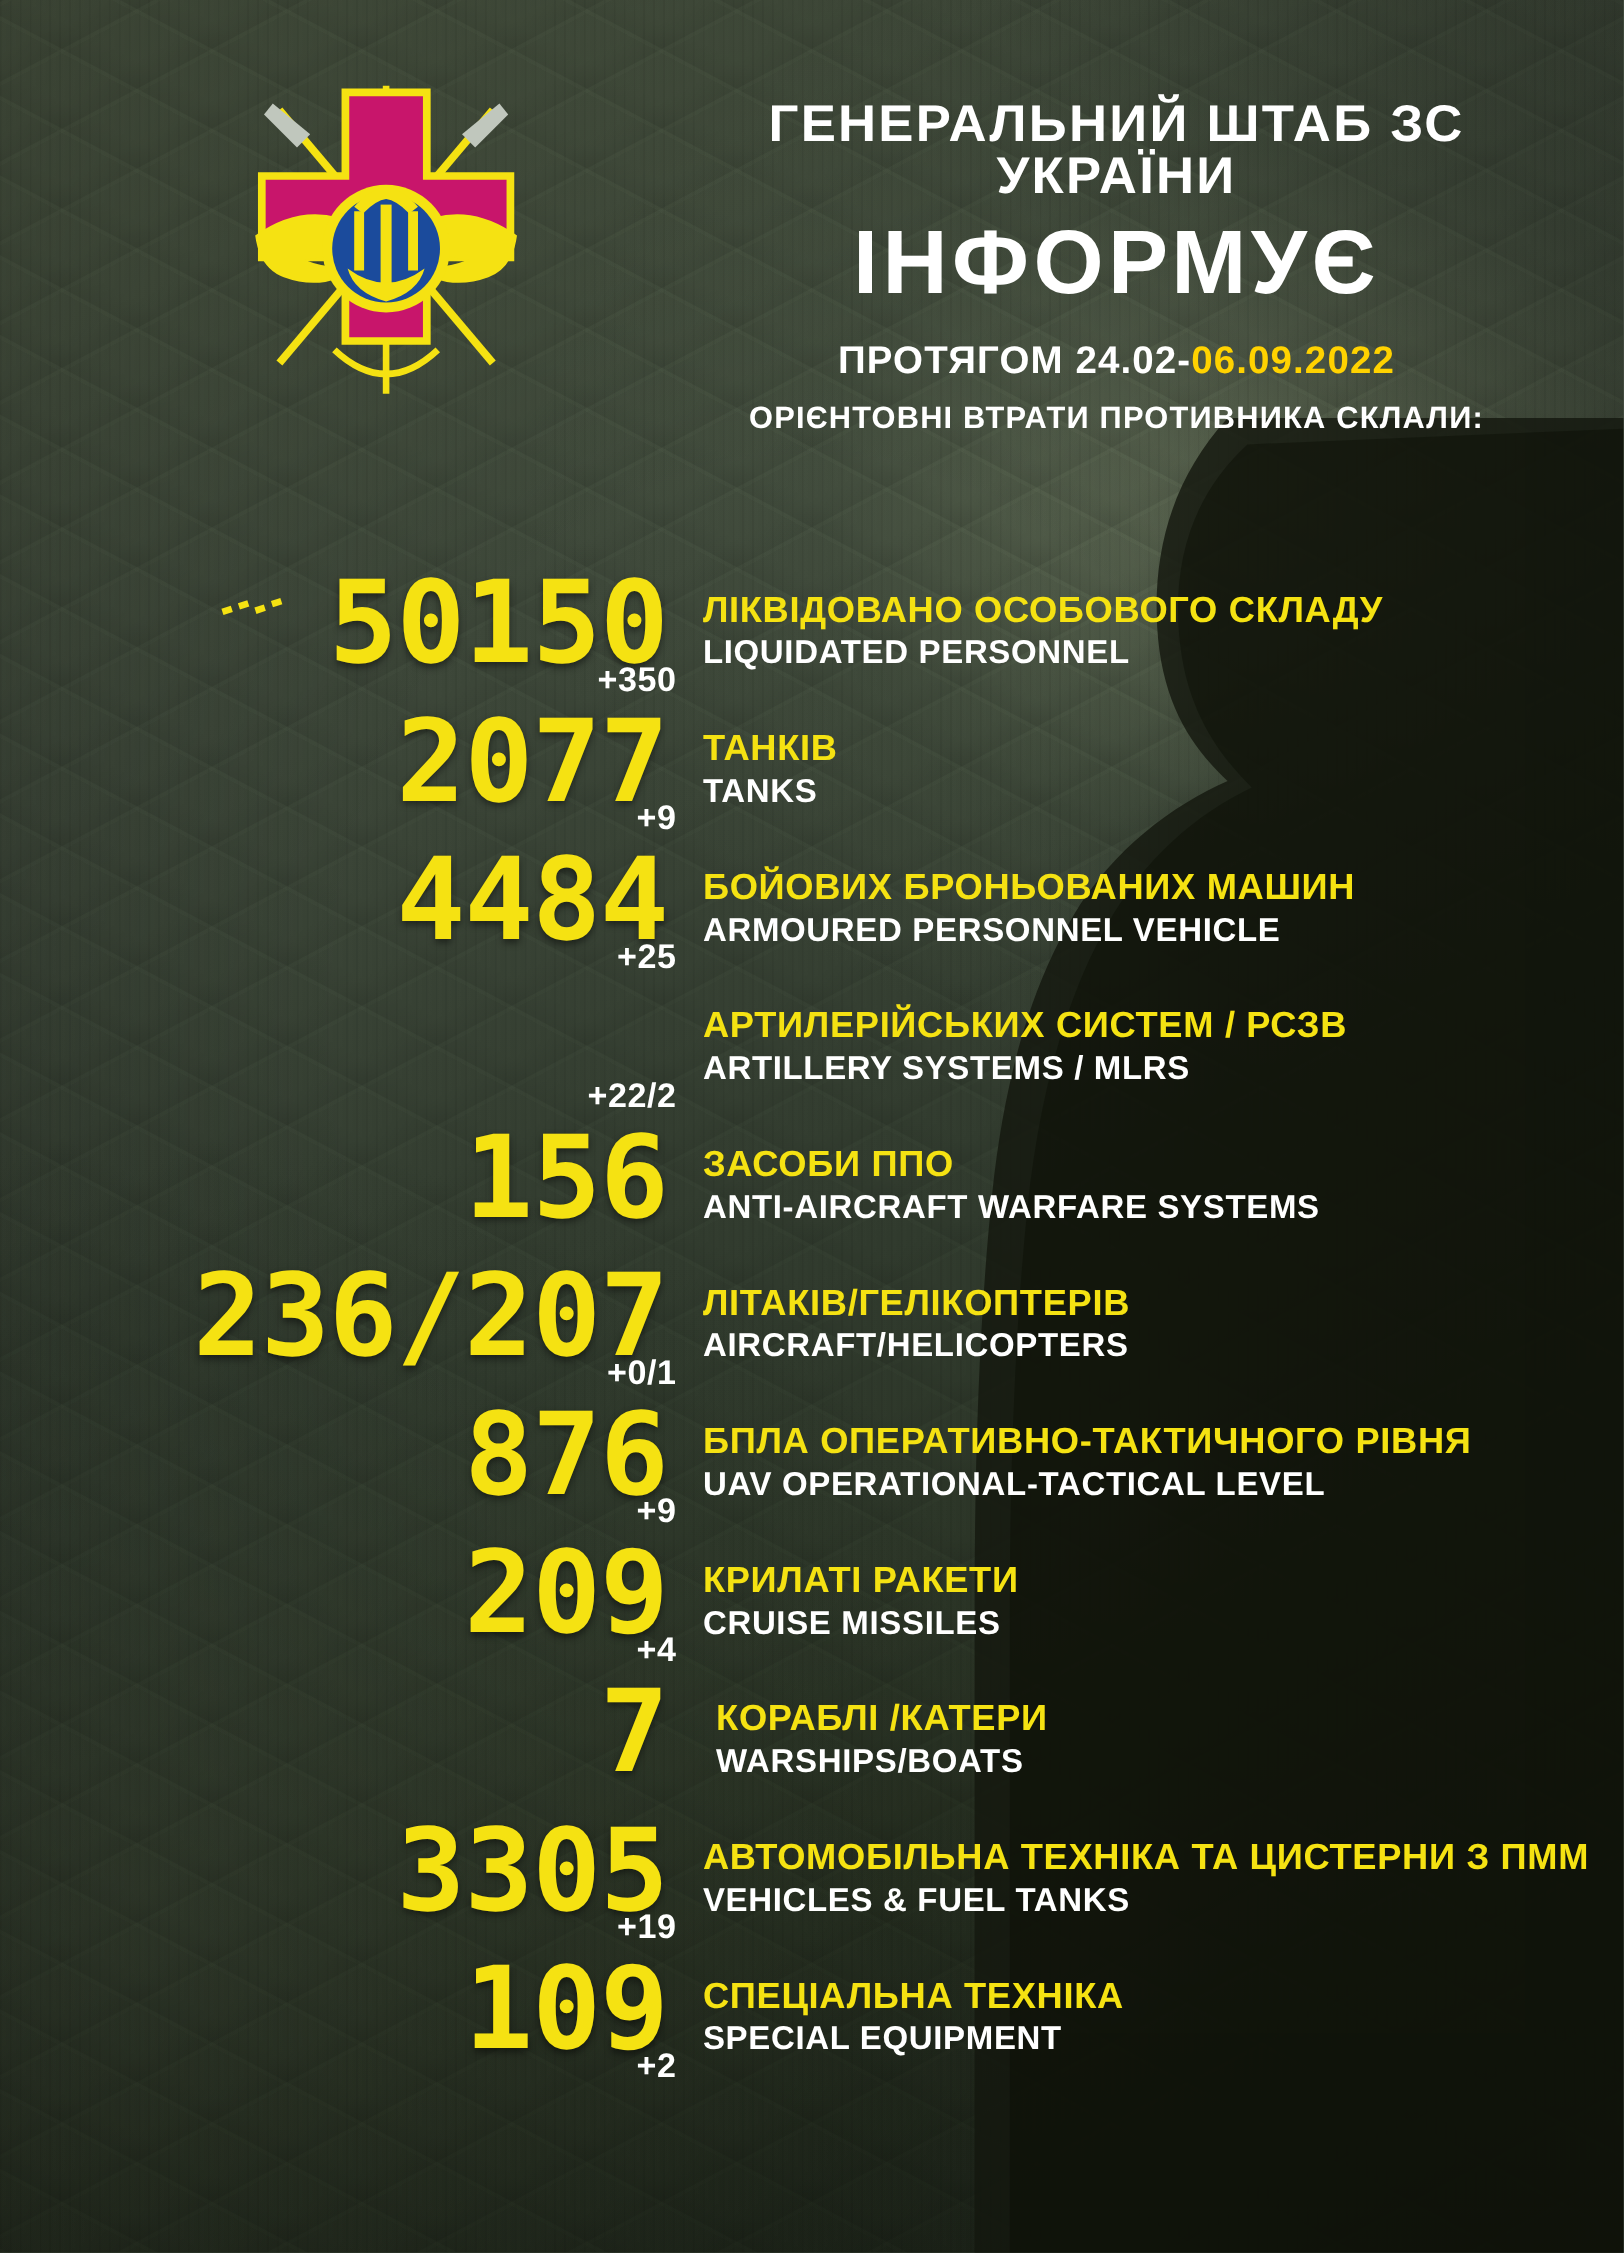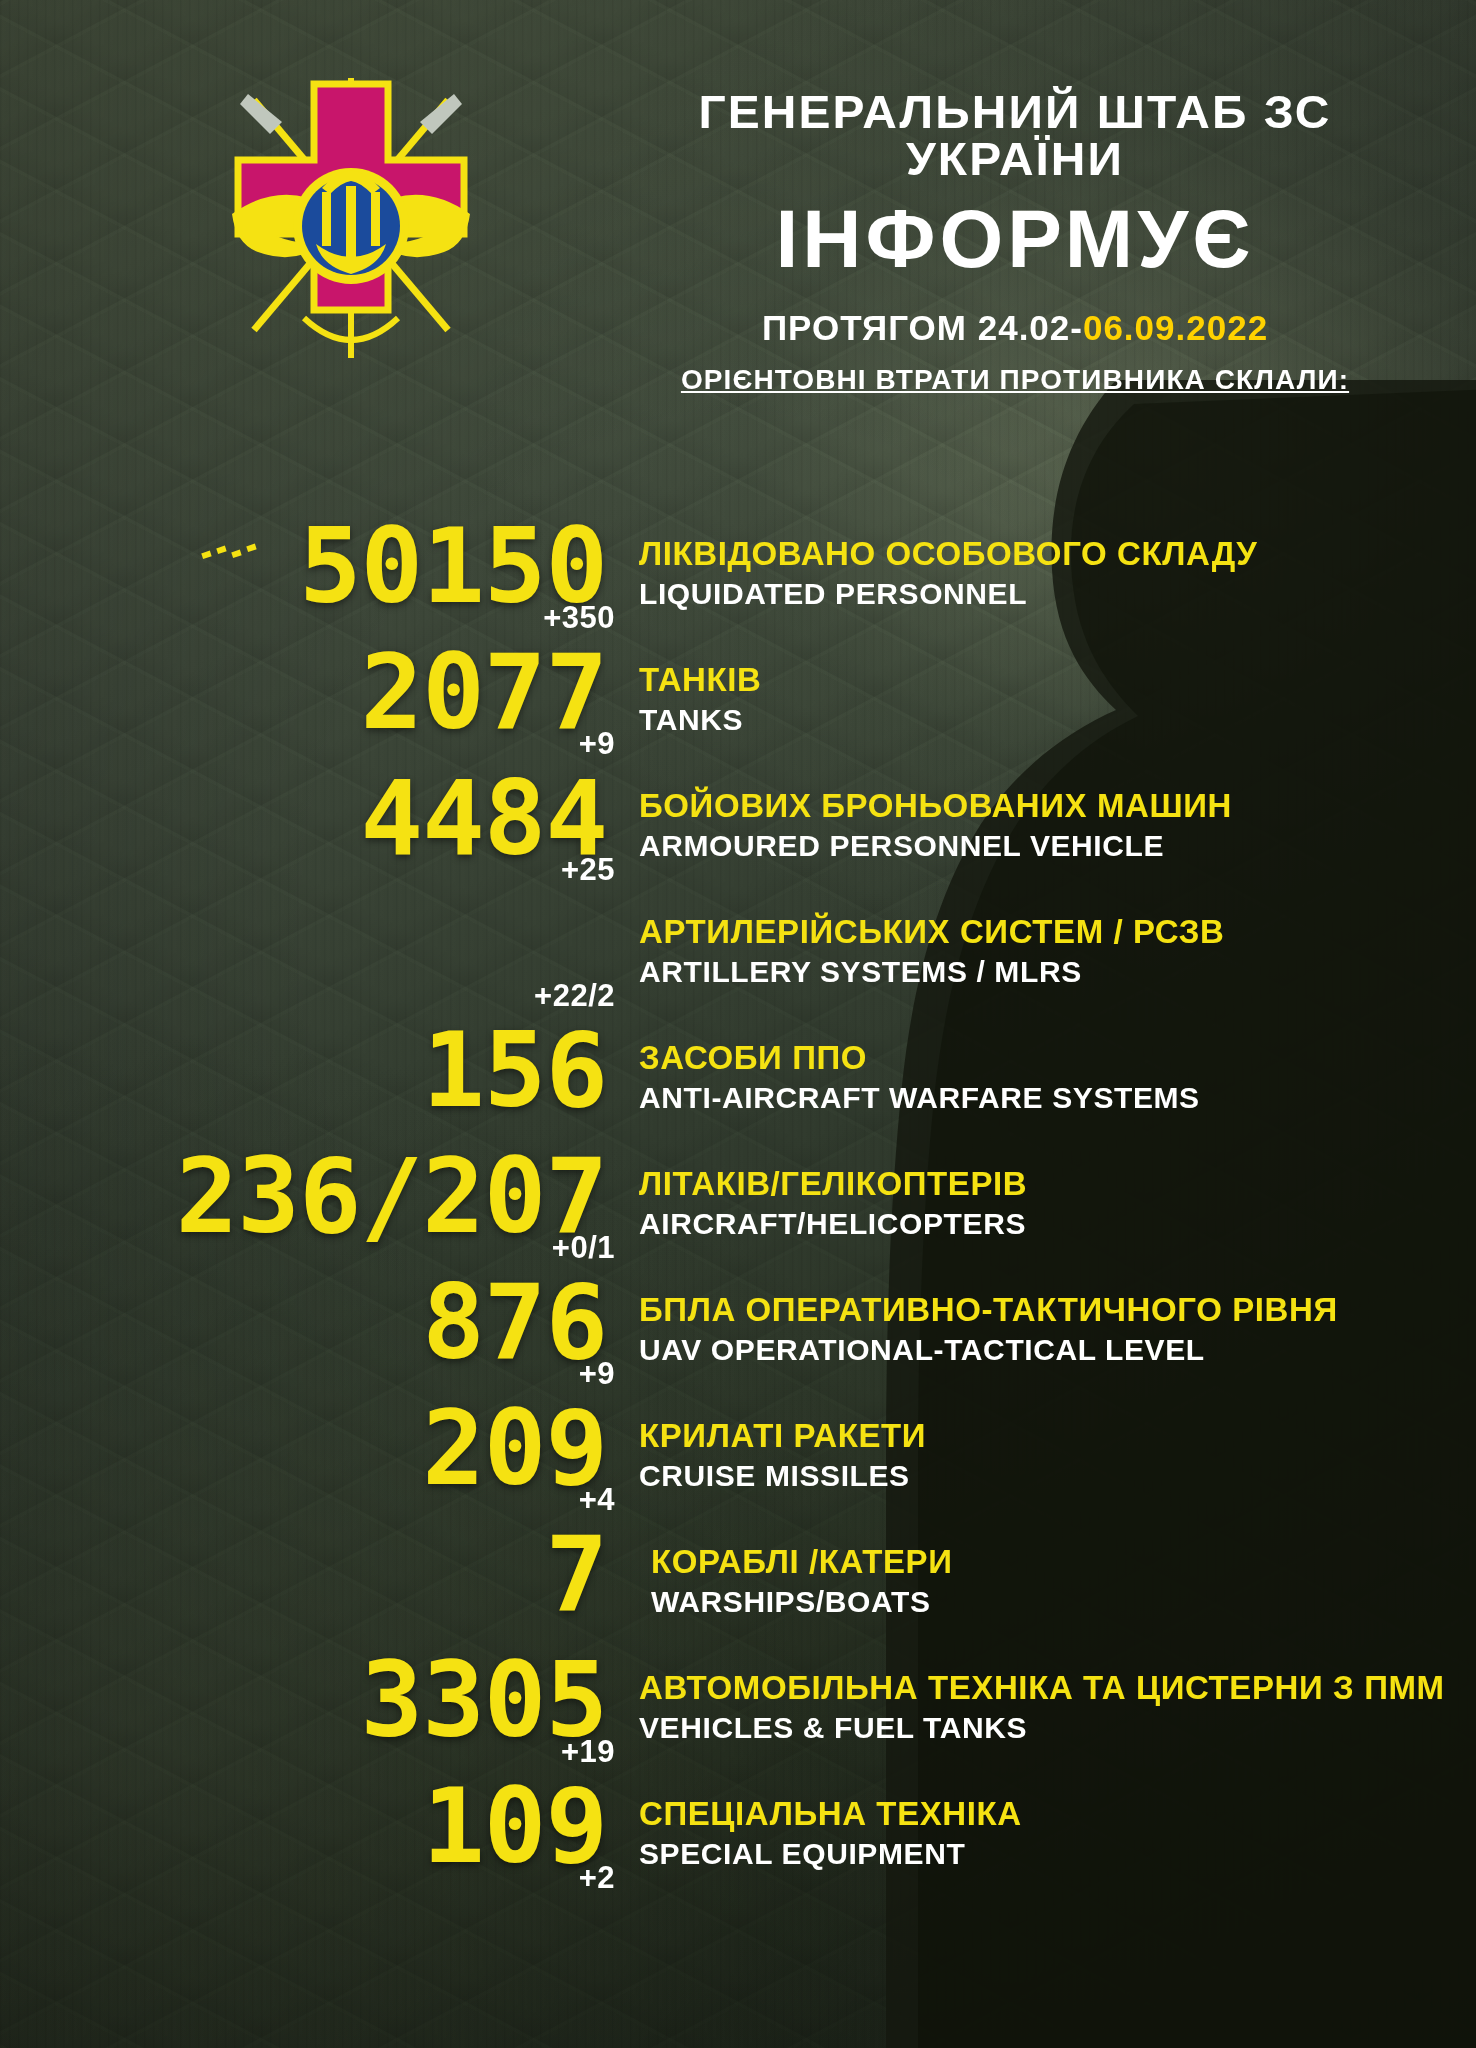"ОРІЄНТОВНІ ВТРАТИ ПРОТИВНИКА СКЛАЛИ:" .subtitle { text-decoration: underline -> none }
